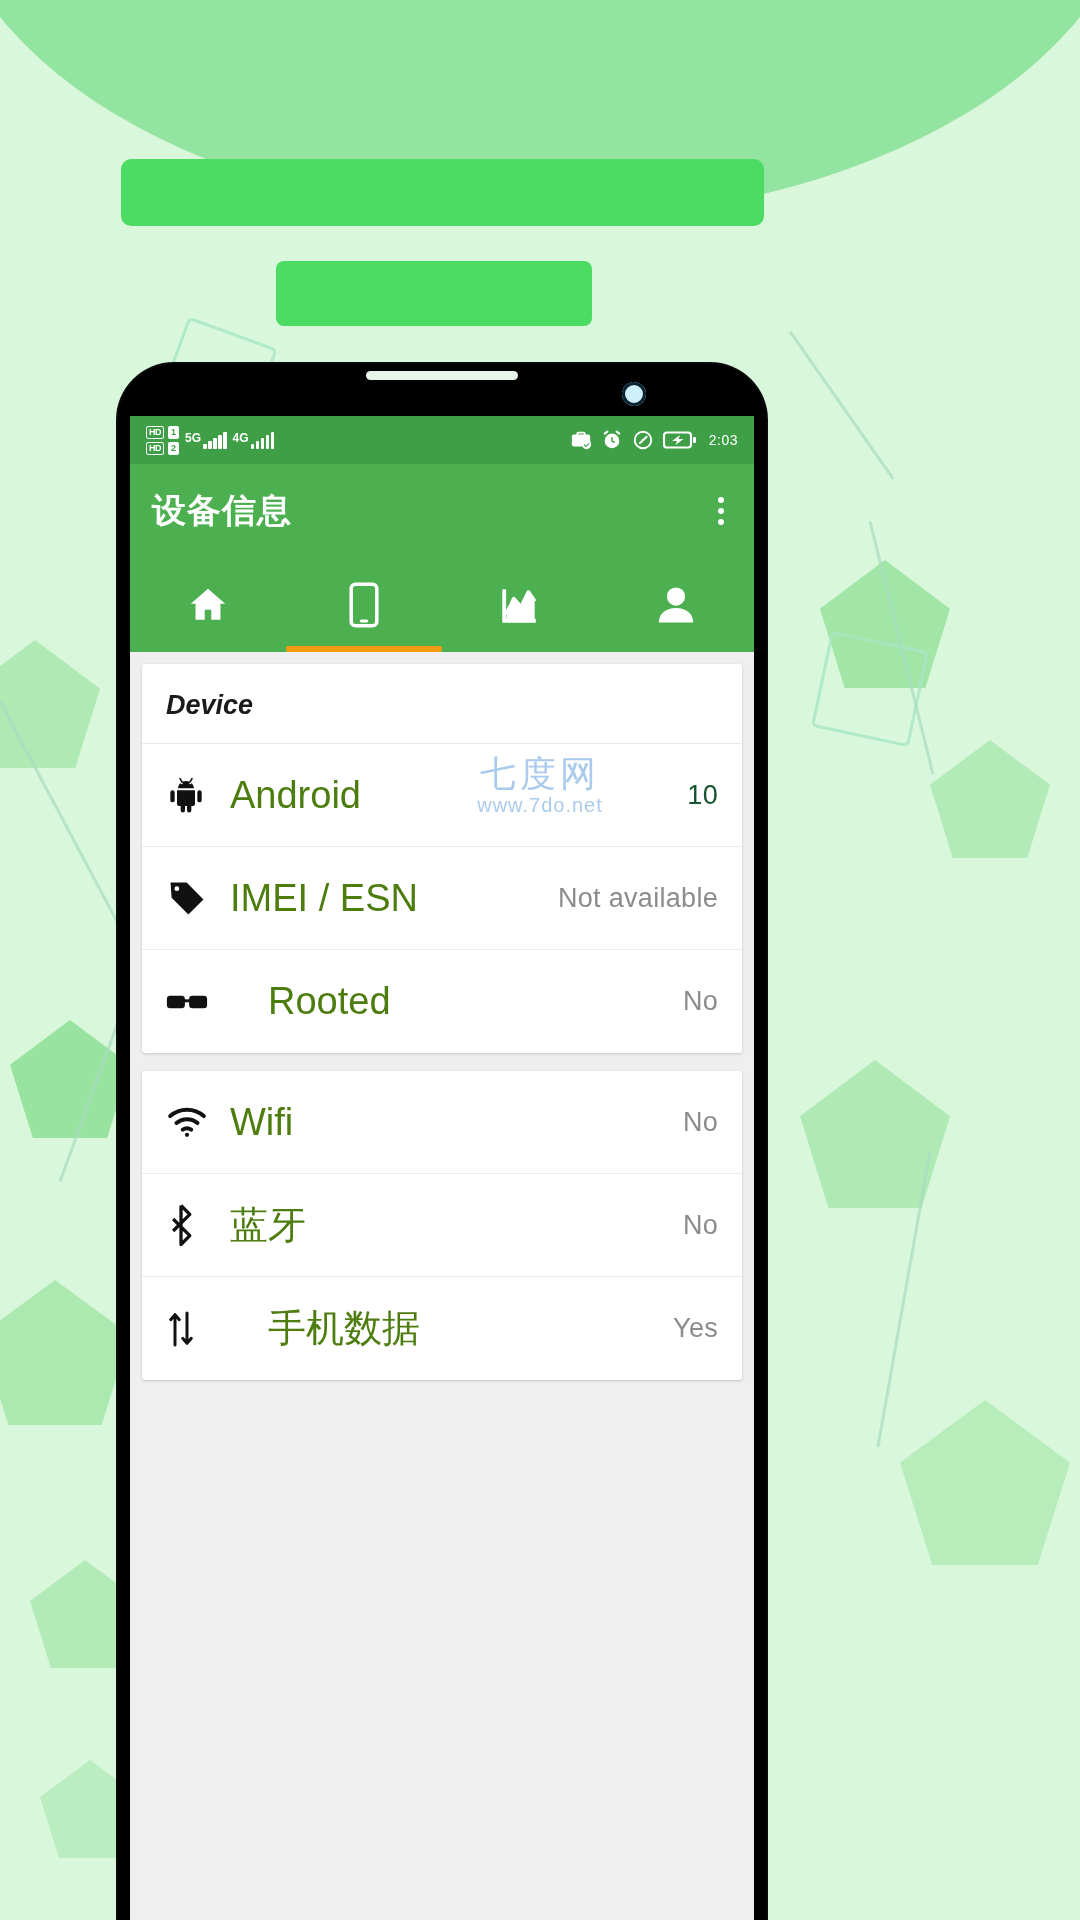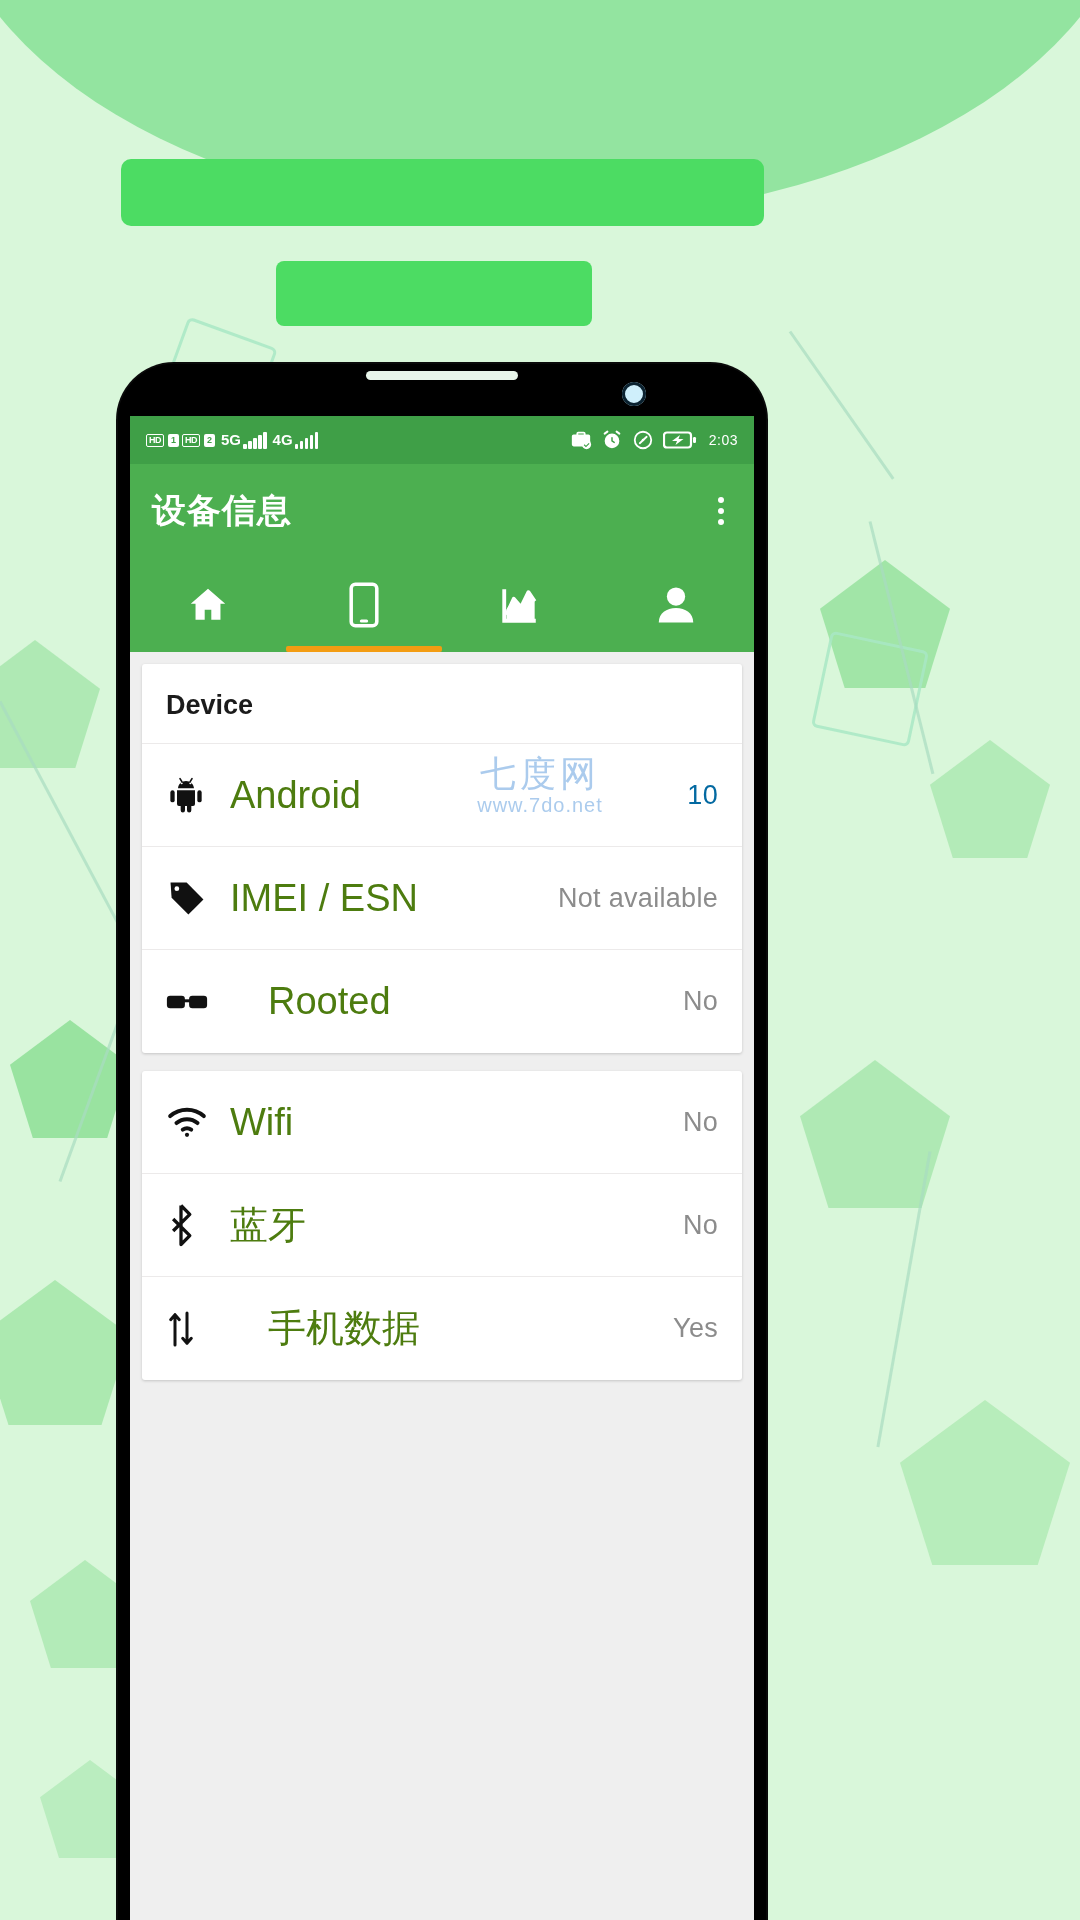"HD" .hd-stack { flex-direction: row -> column }
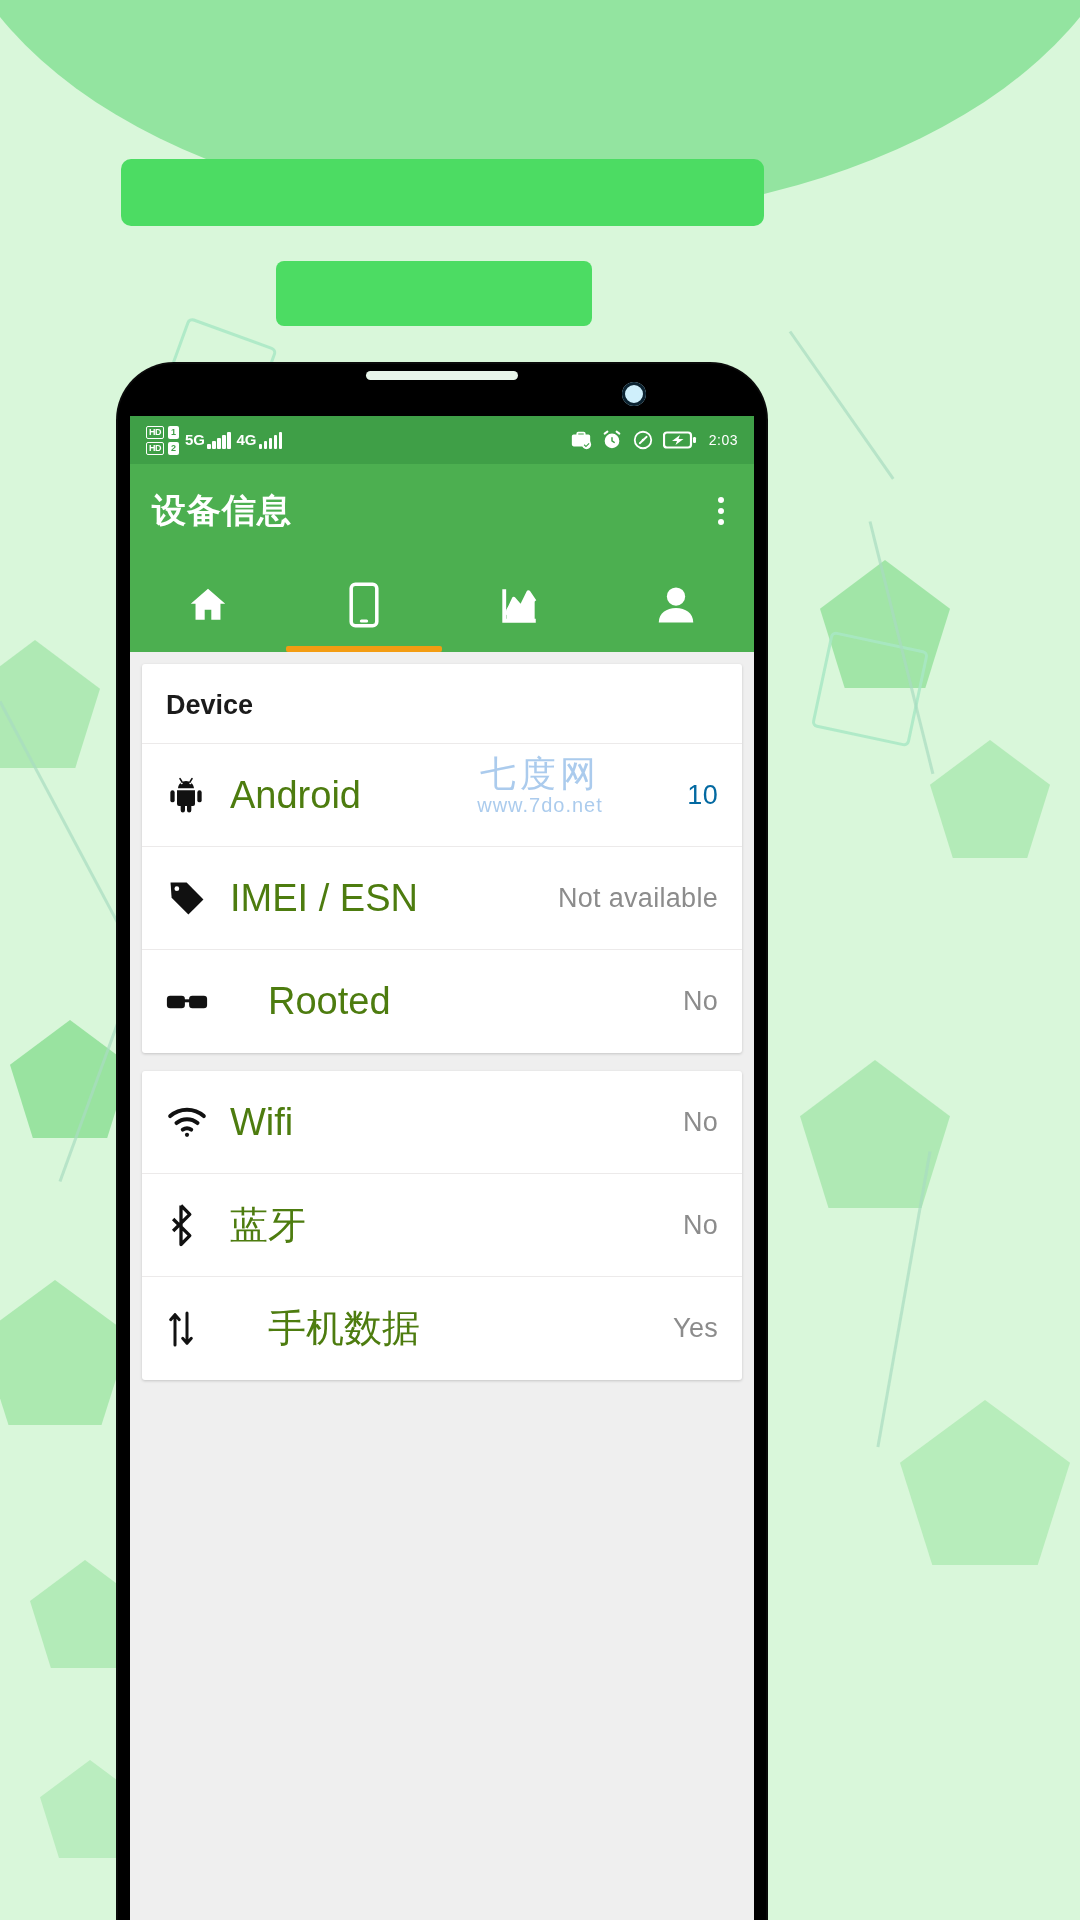"5G" .sig-label { font-size: 15px -> 12px }
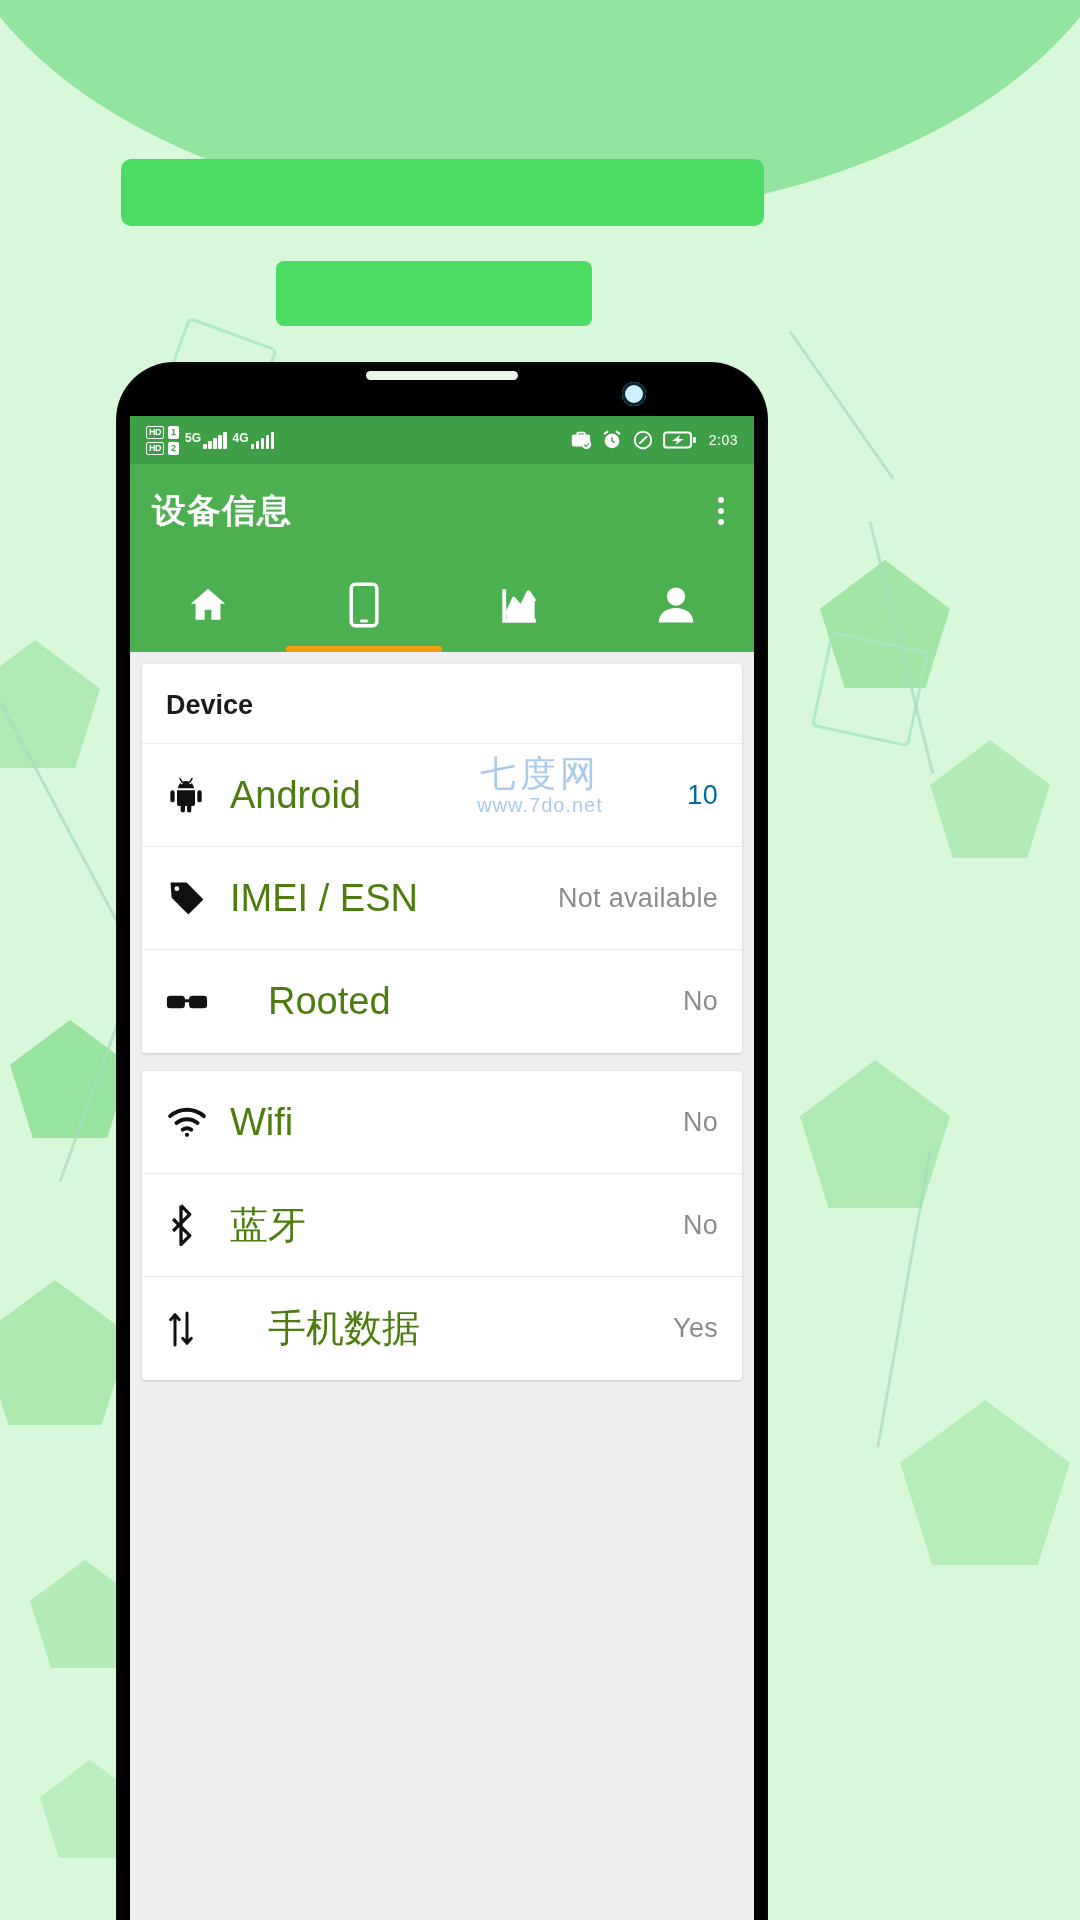"Device" .card-header { font-style: none -> italic }
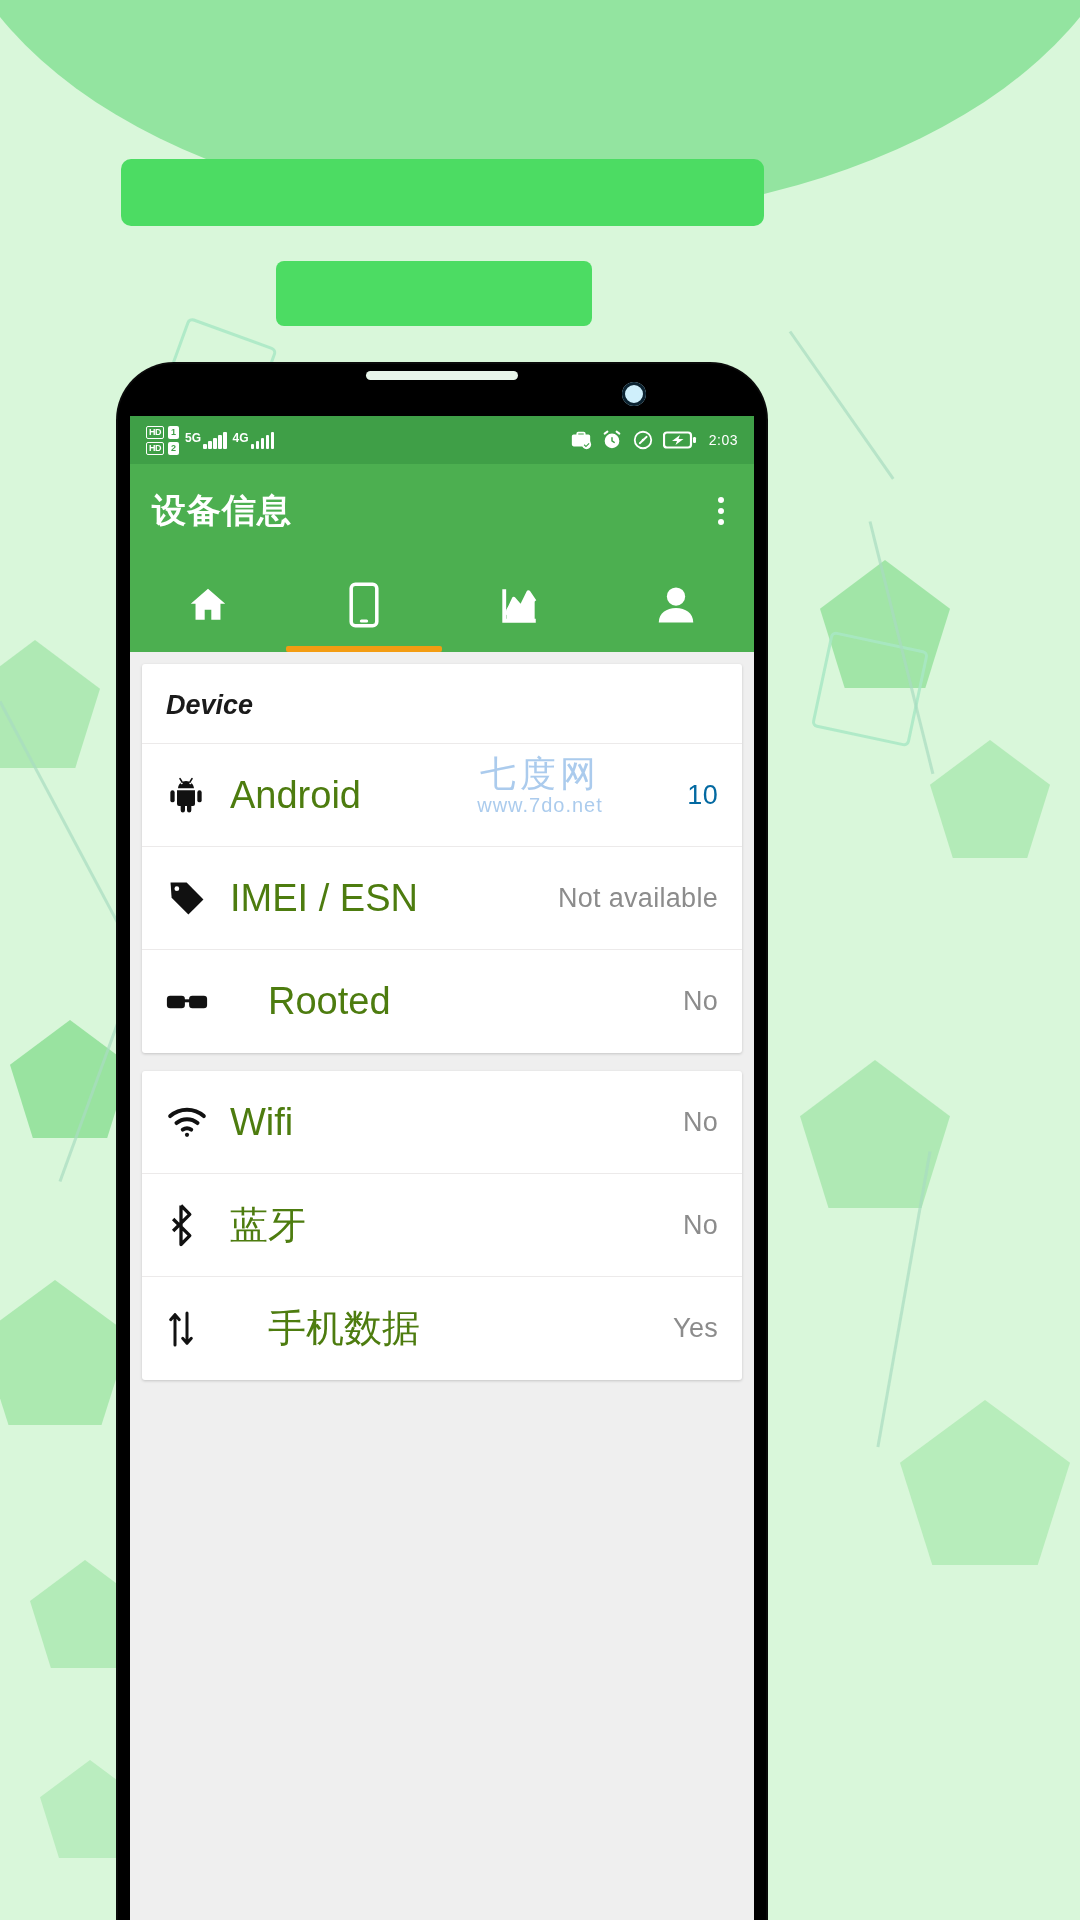"10" .row-value.dark { color: #0369a1 -> #14532d }
